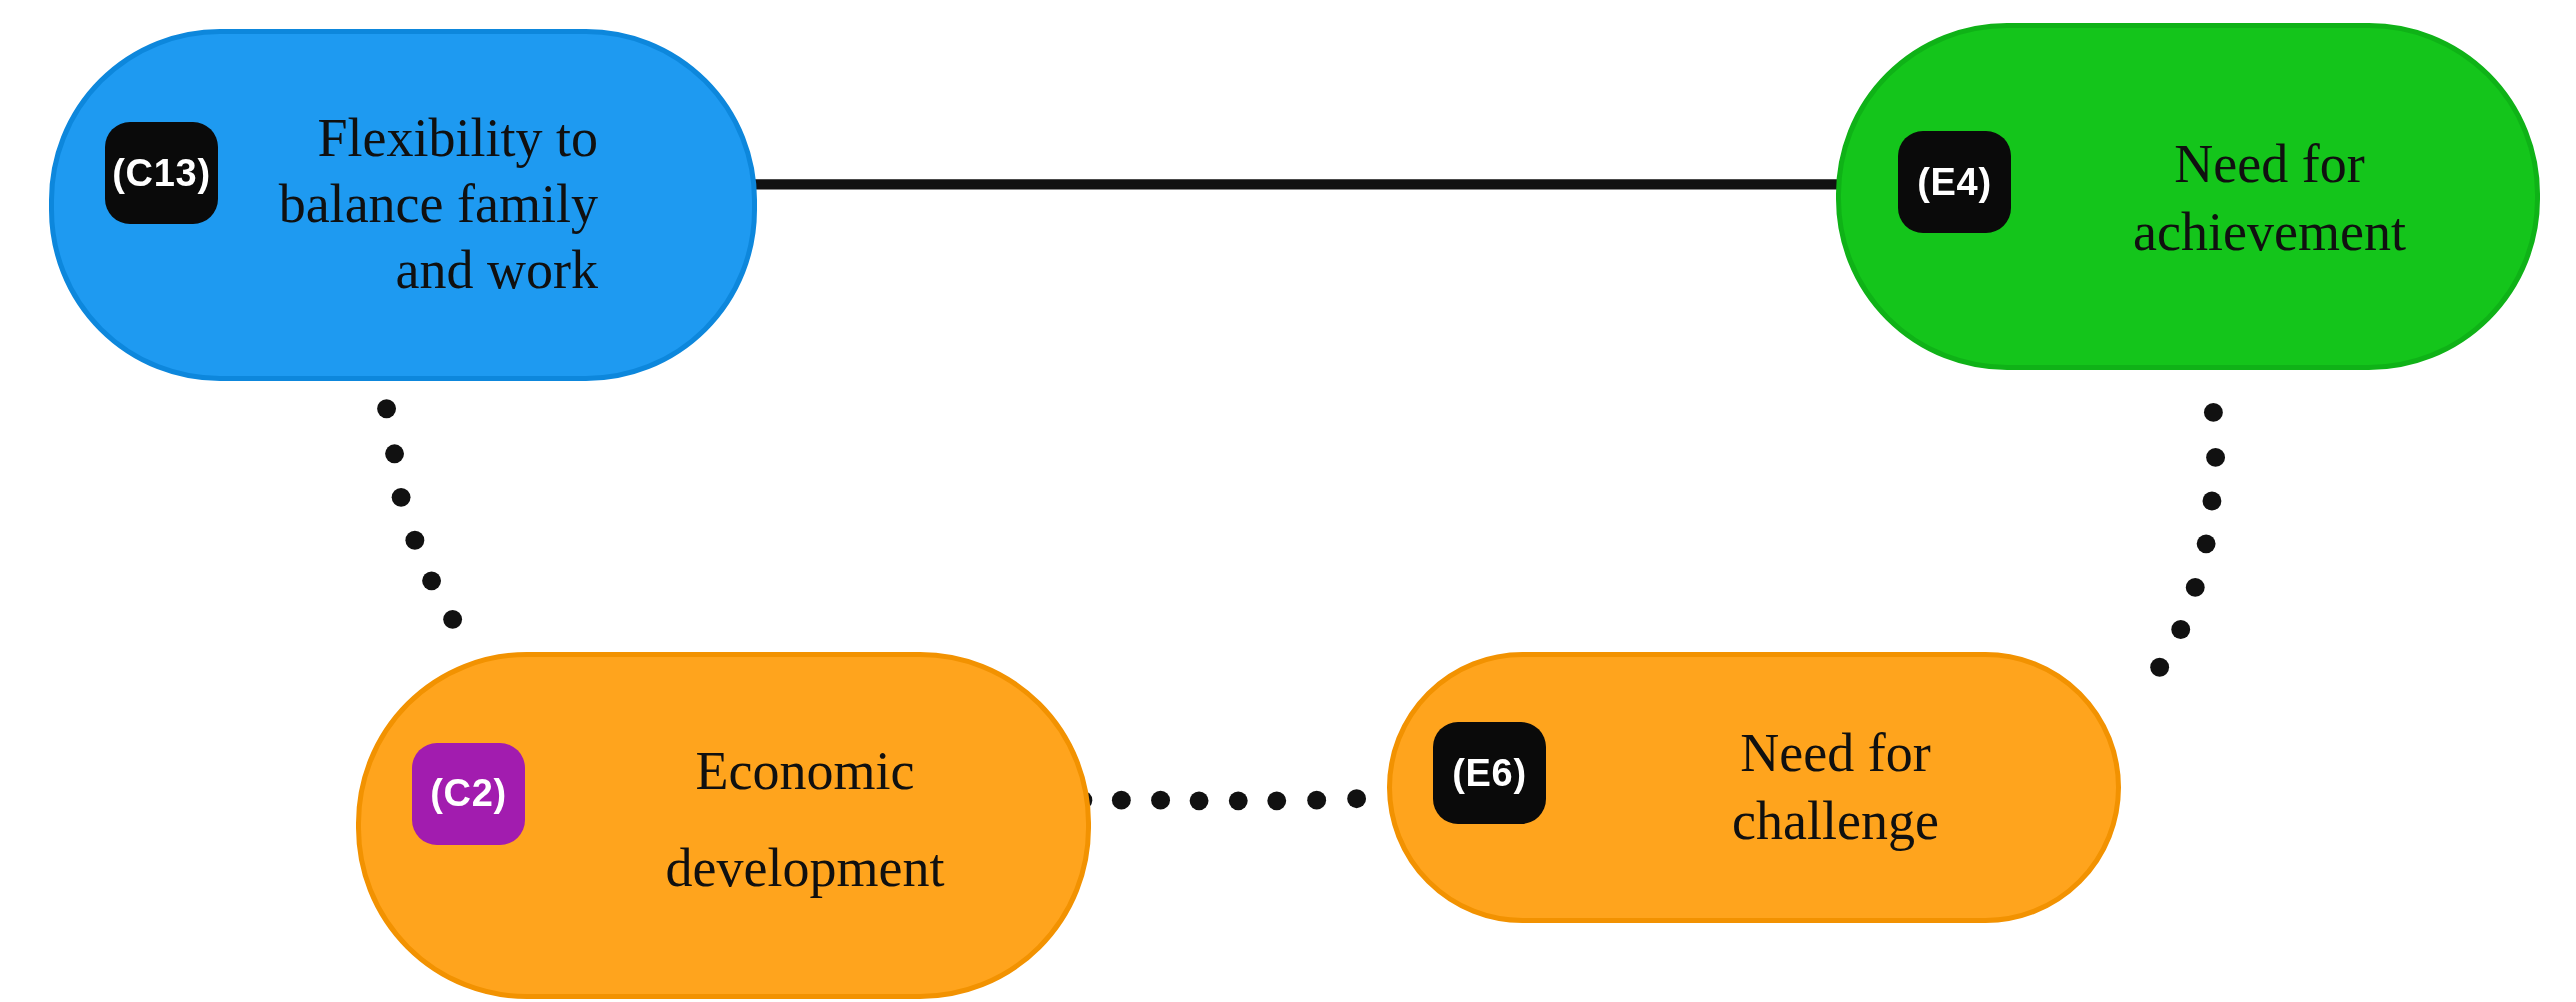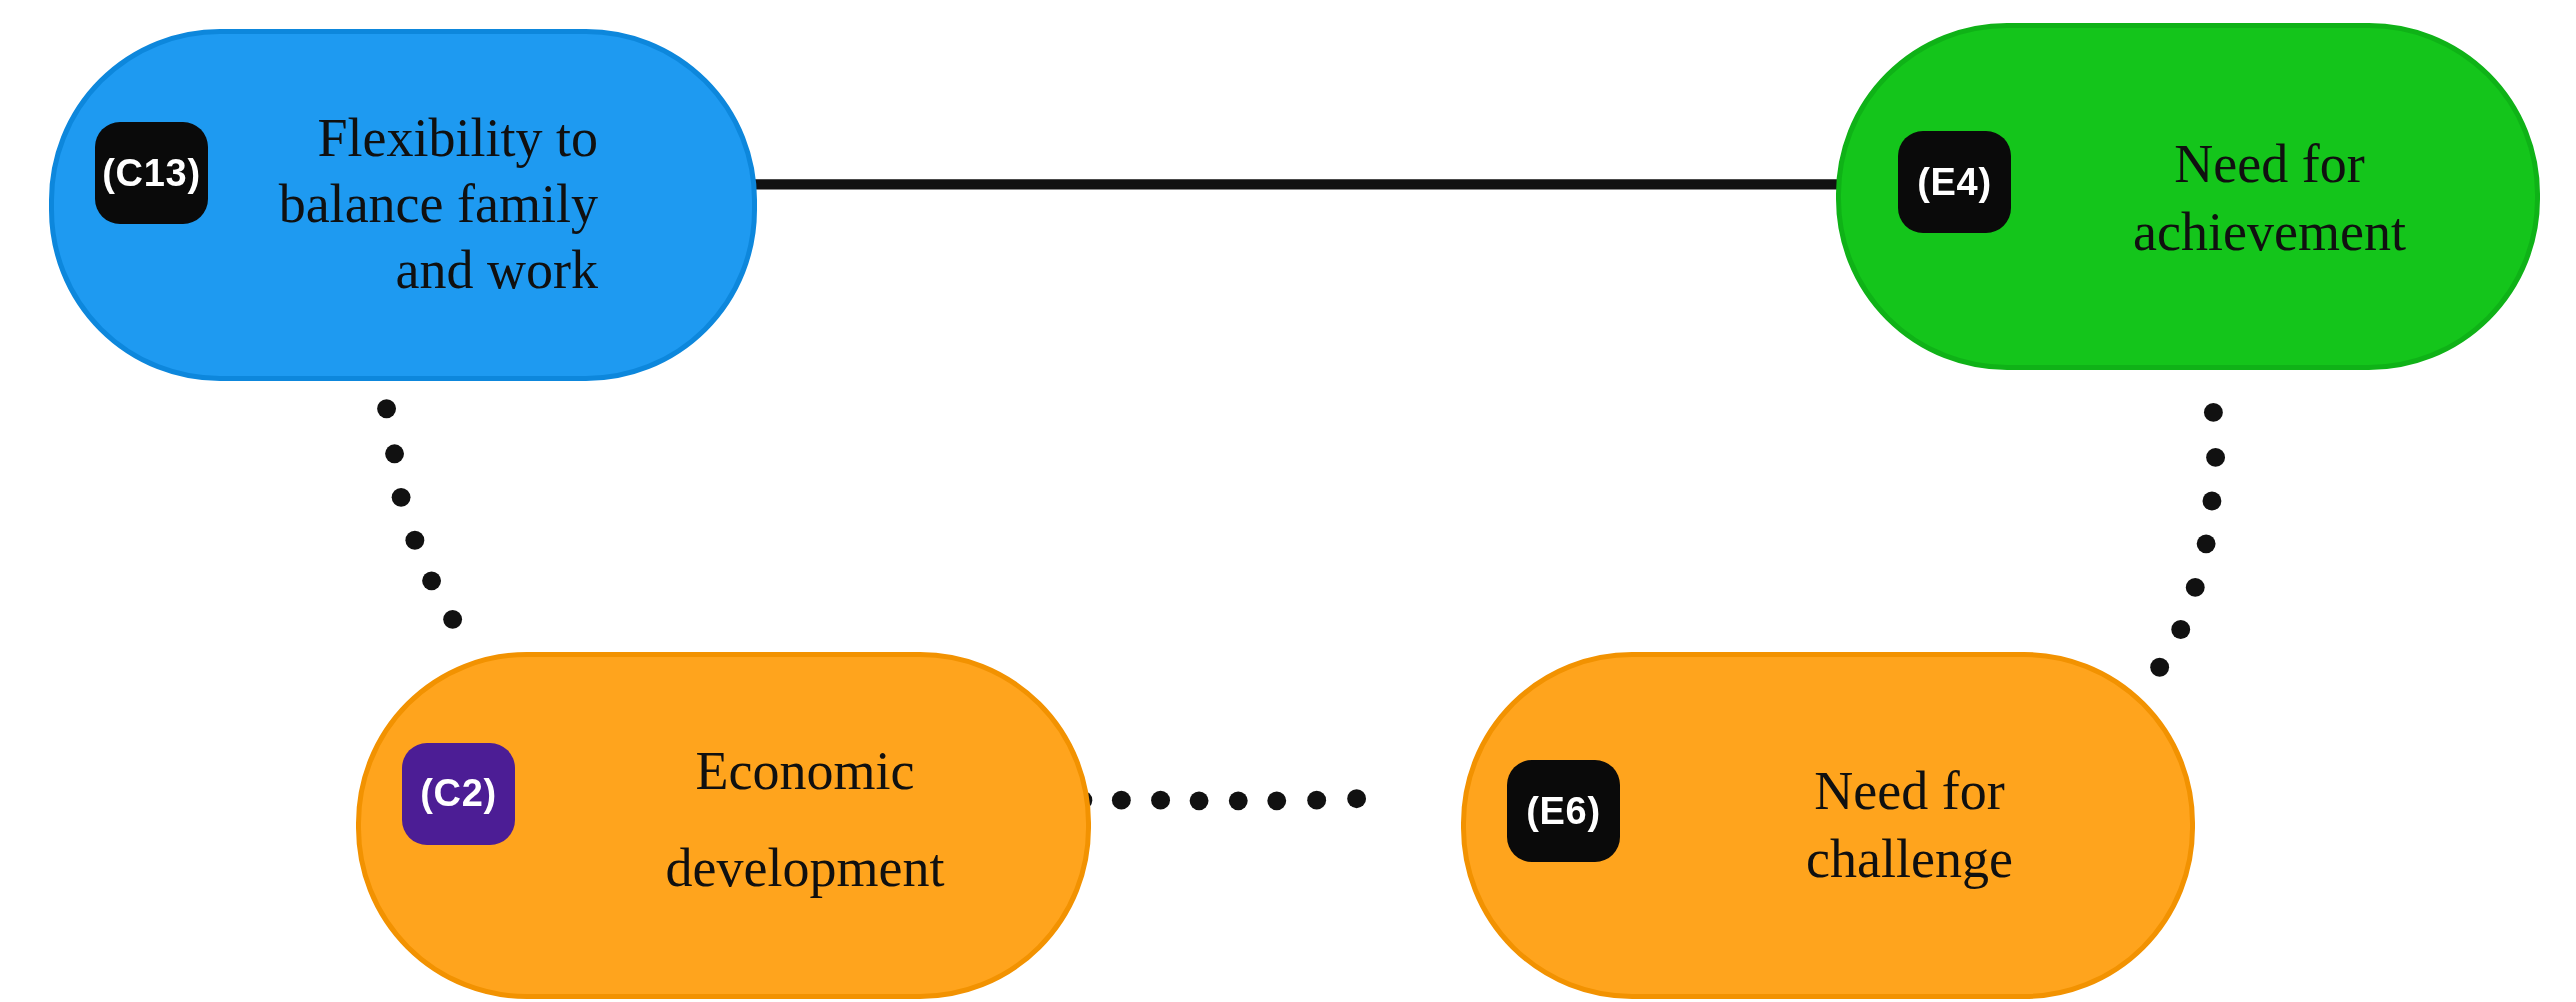"(C13)" .node-c13 .badge, .node-c2 .badge { margin-left: none -> 10px }
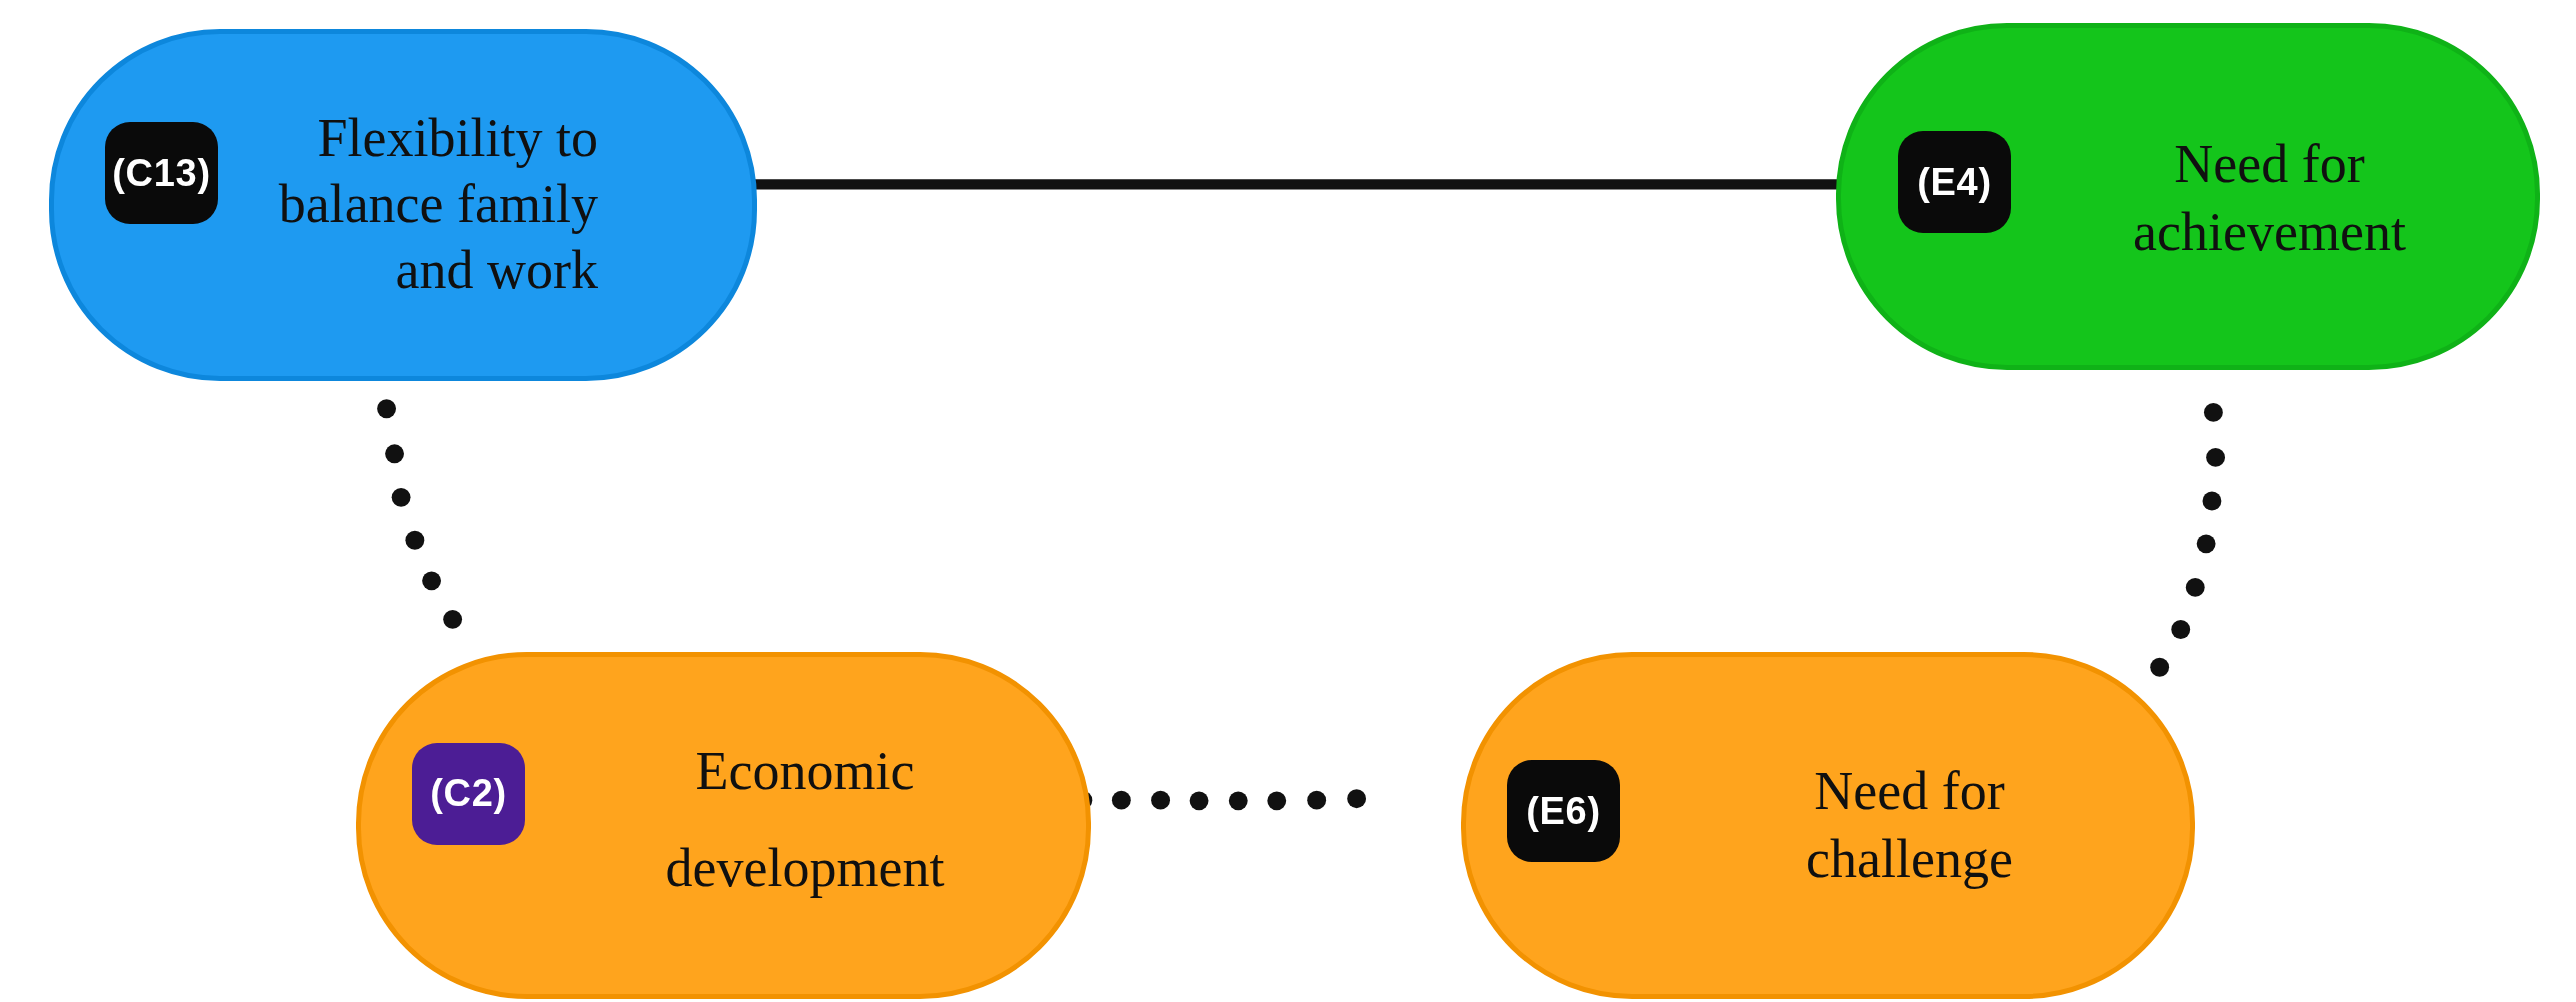"(C2)" span.badge { background: #4c1d95 -> #a21caf }
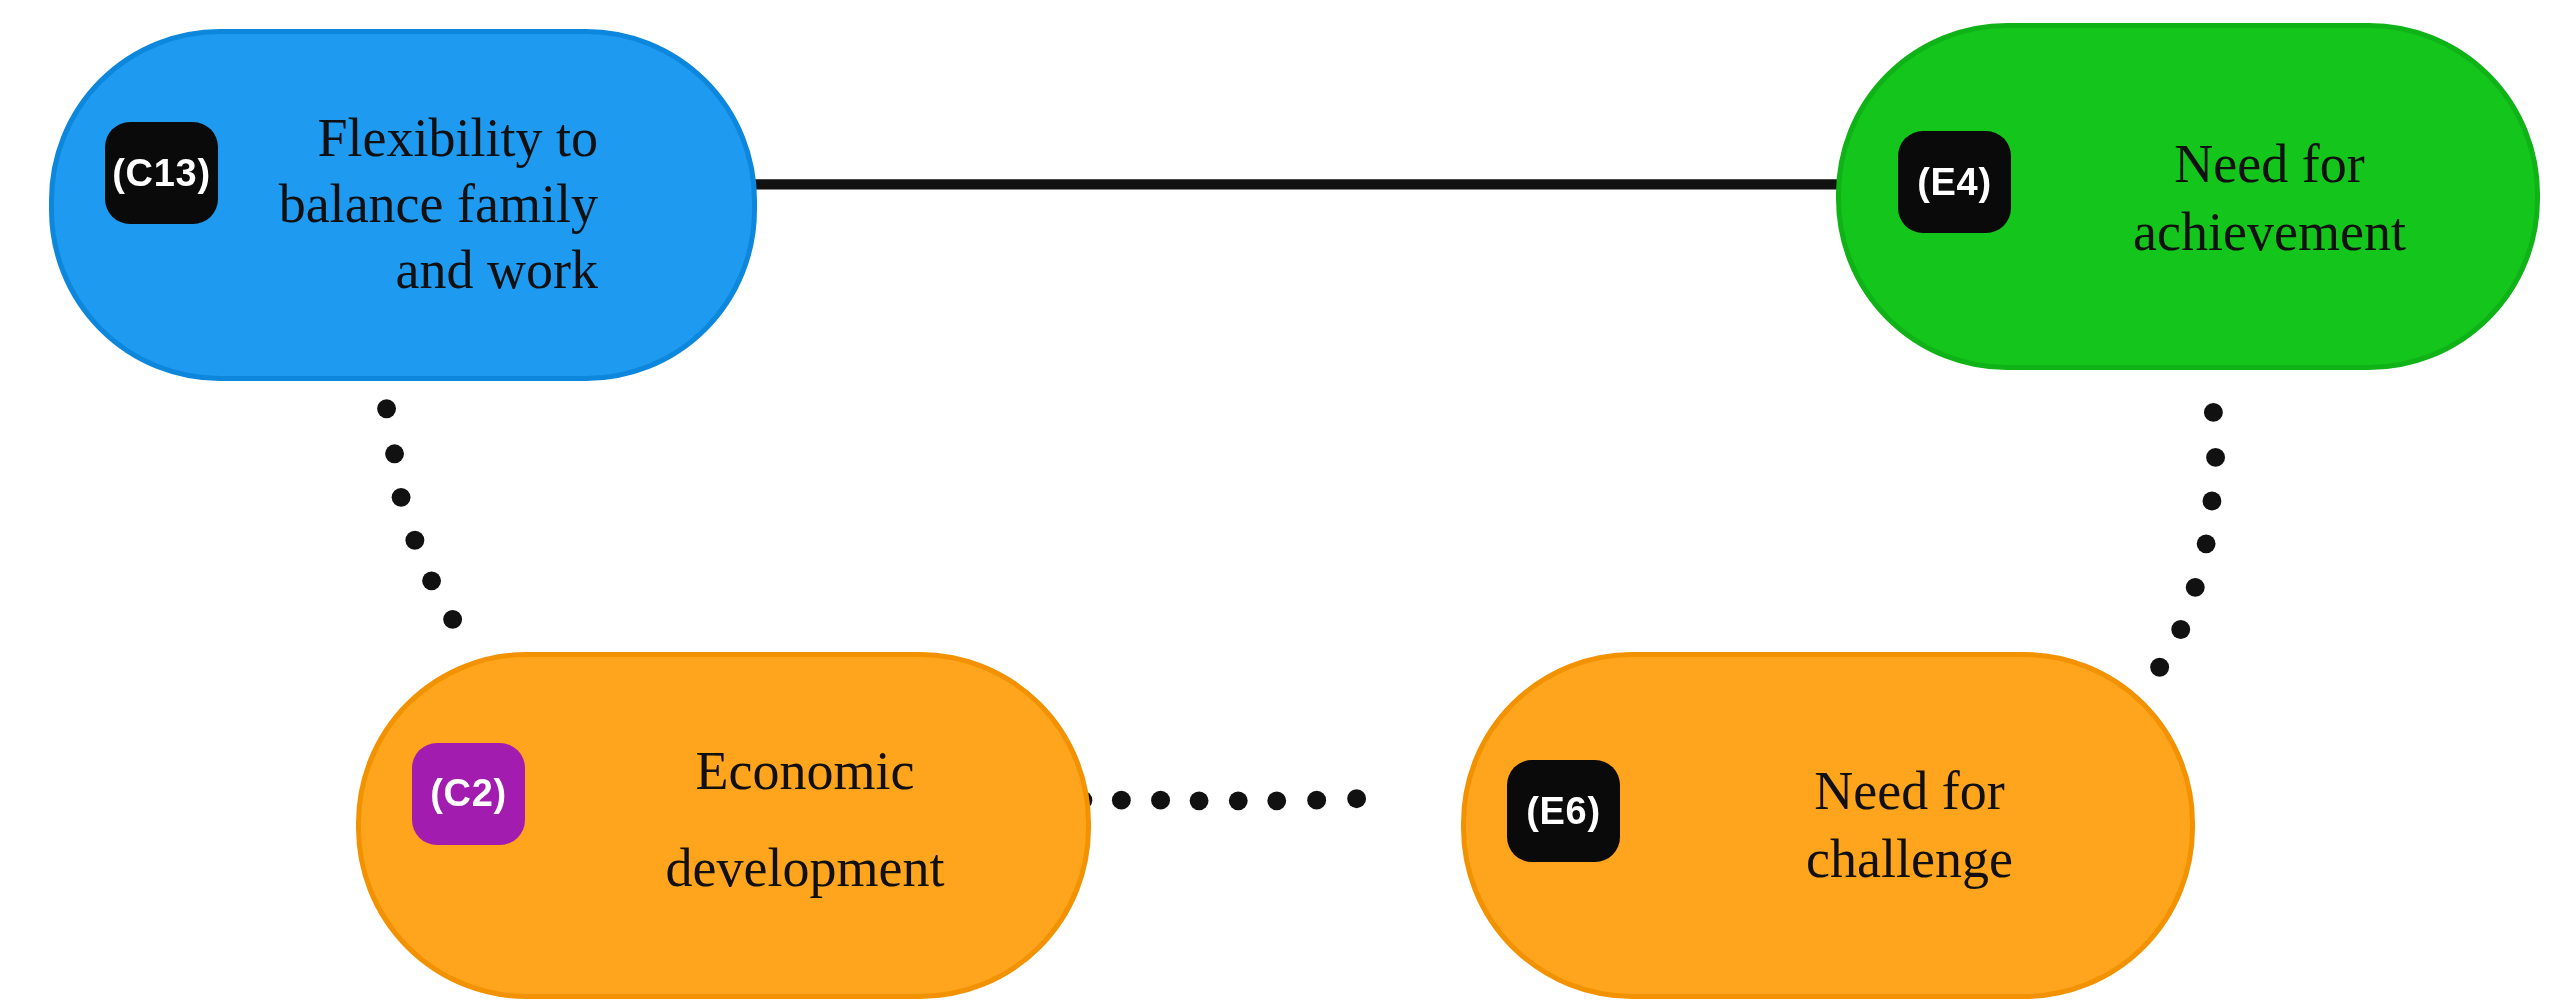"(E6)" .node-e6 { height: 347px -> 271px; left: 1461px -> 1387px }
